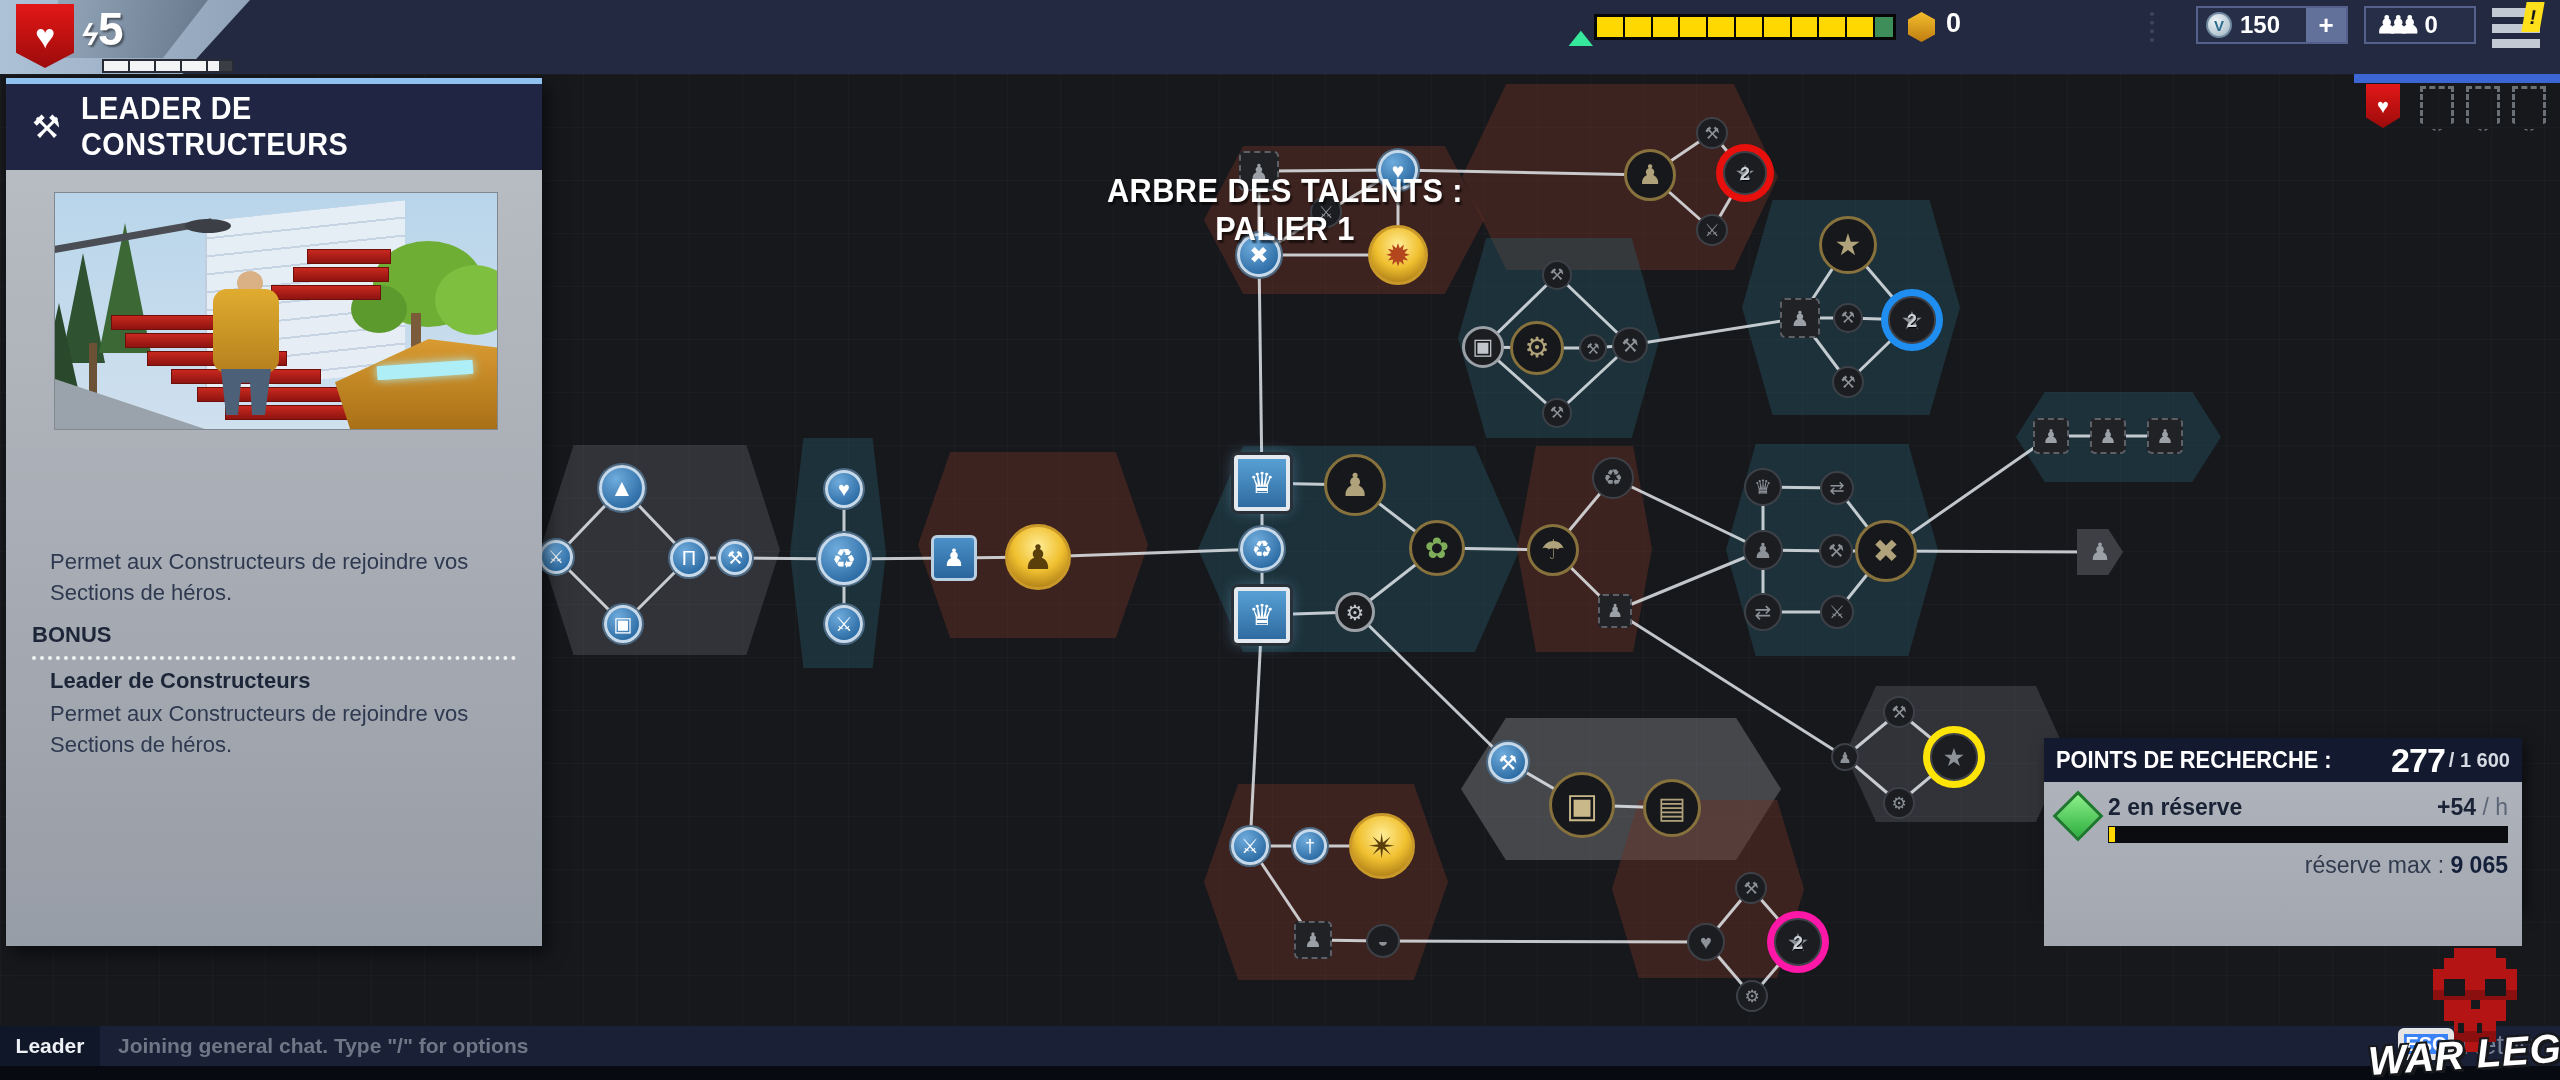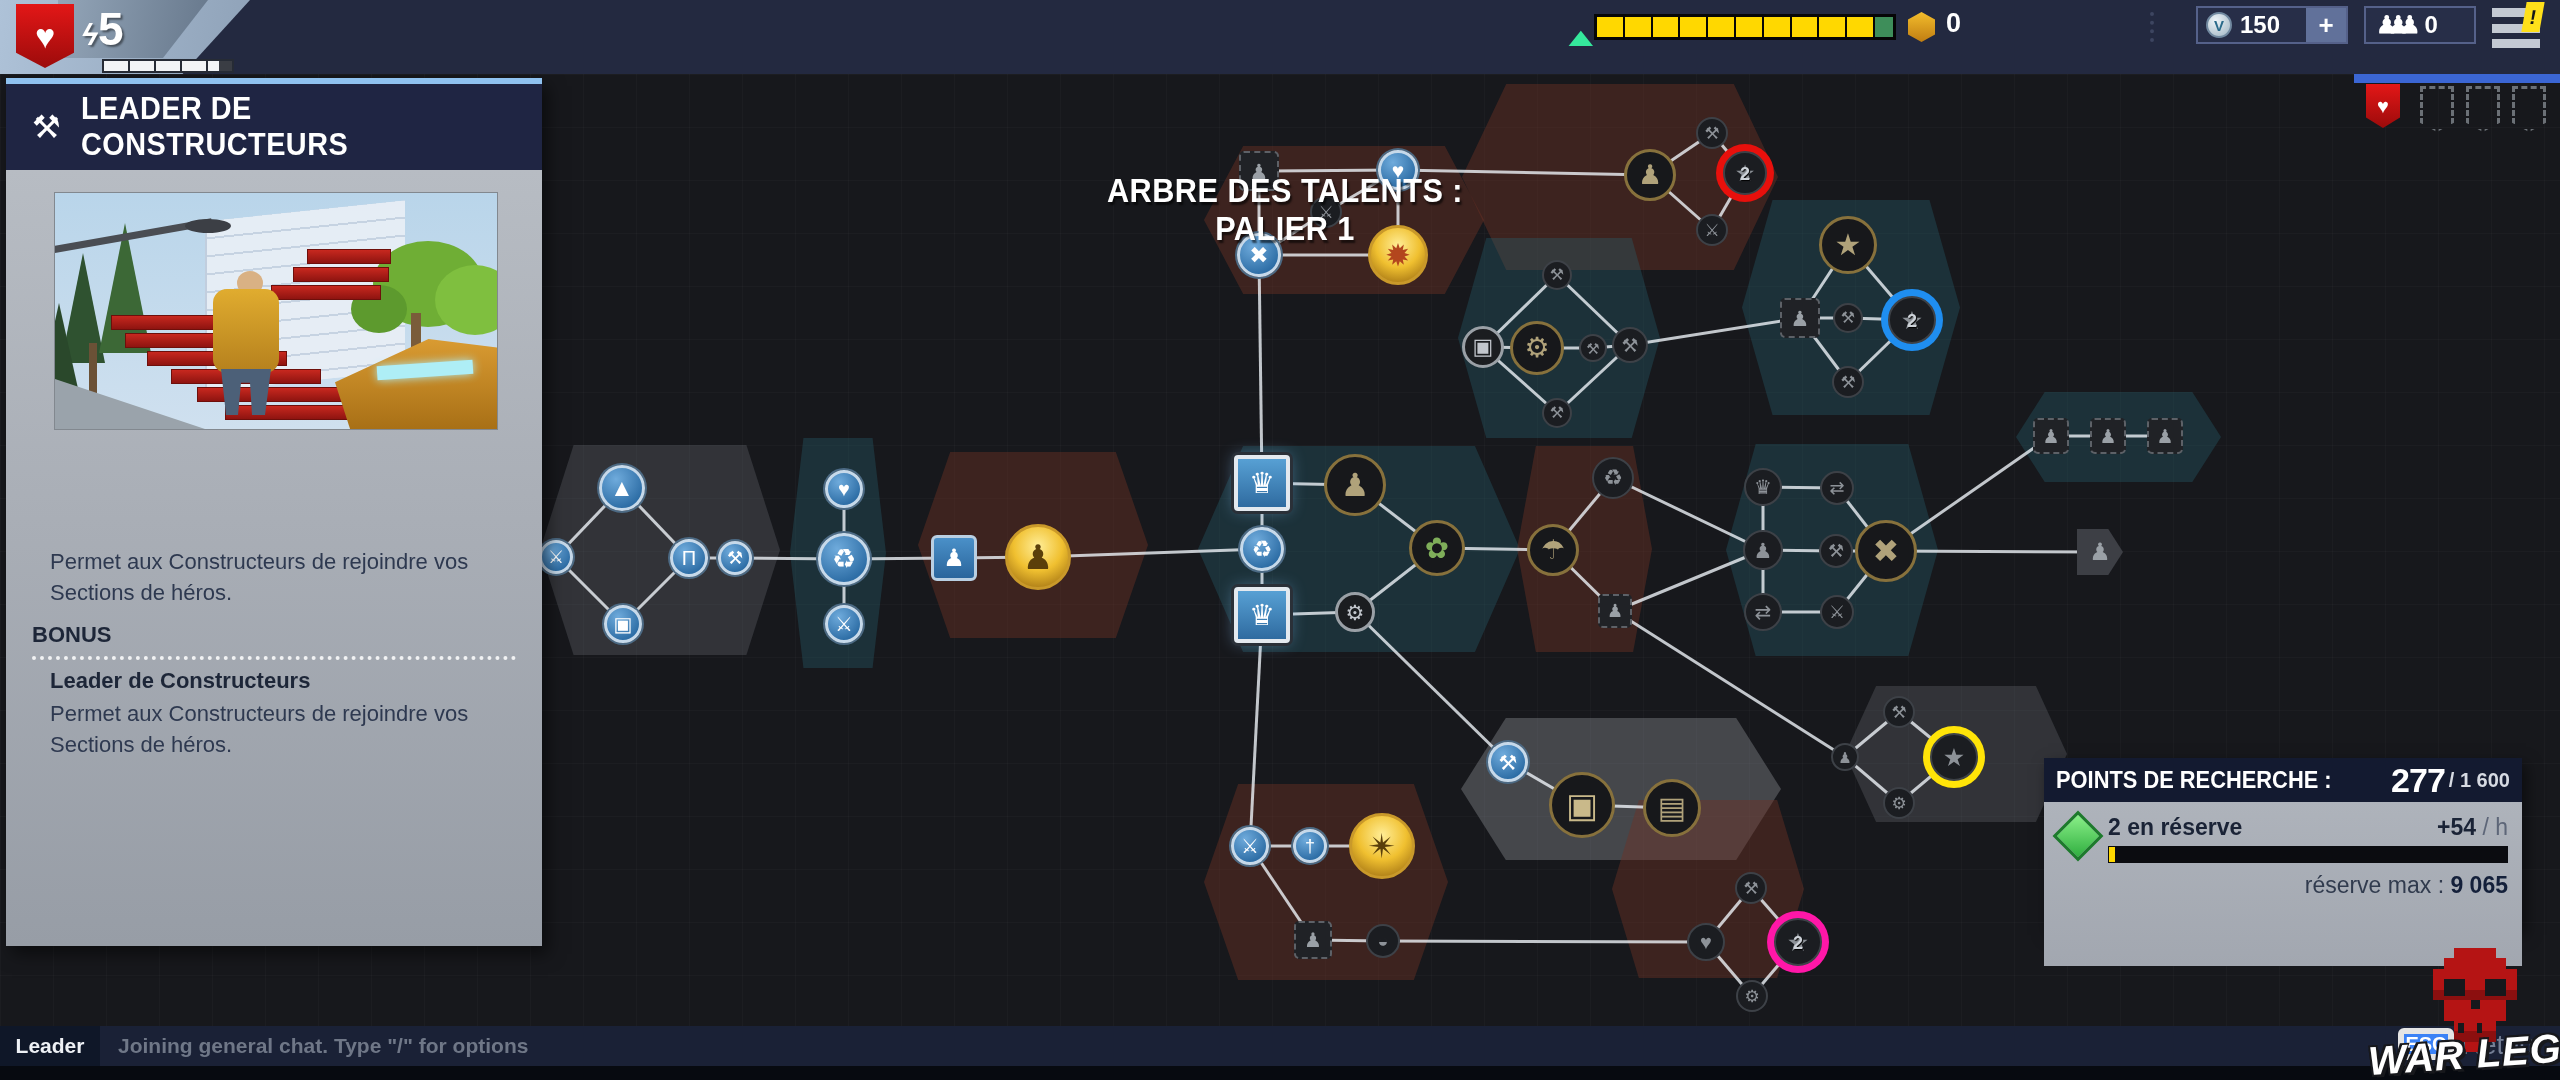"POINTS DE RECHERCHE :" #res { top: 758px -> 738px }
